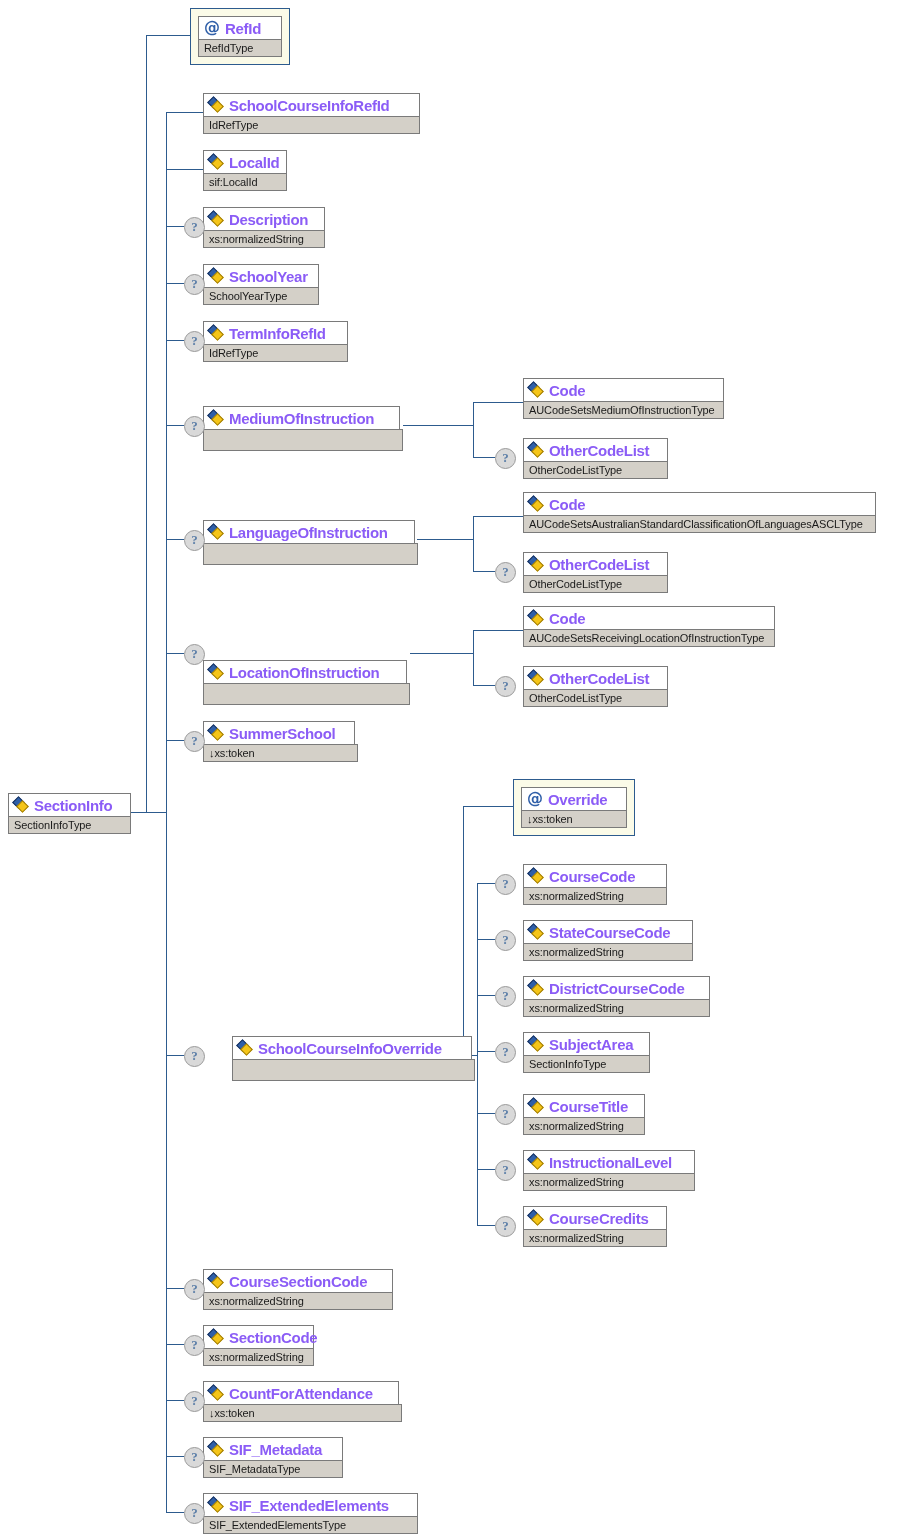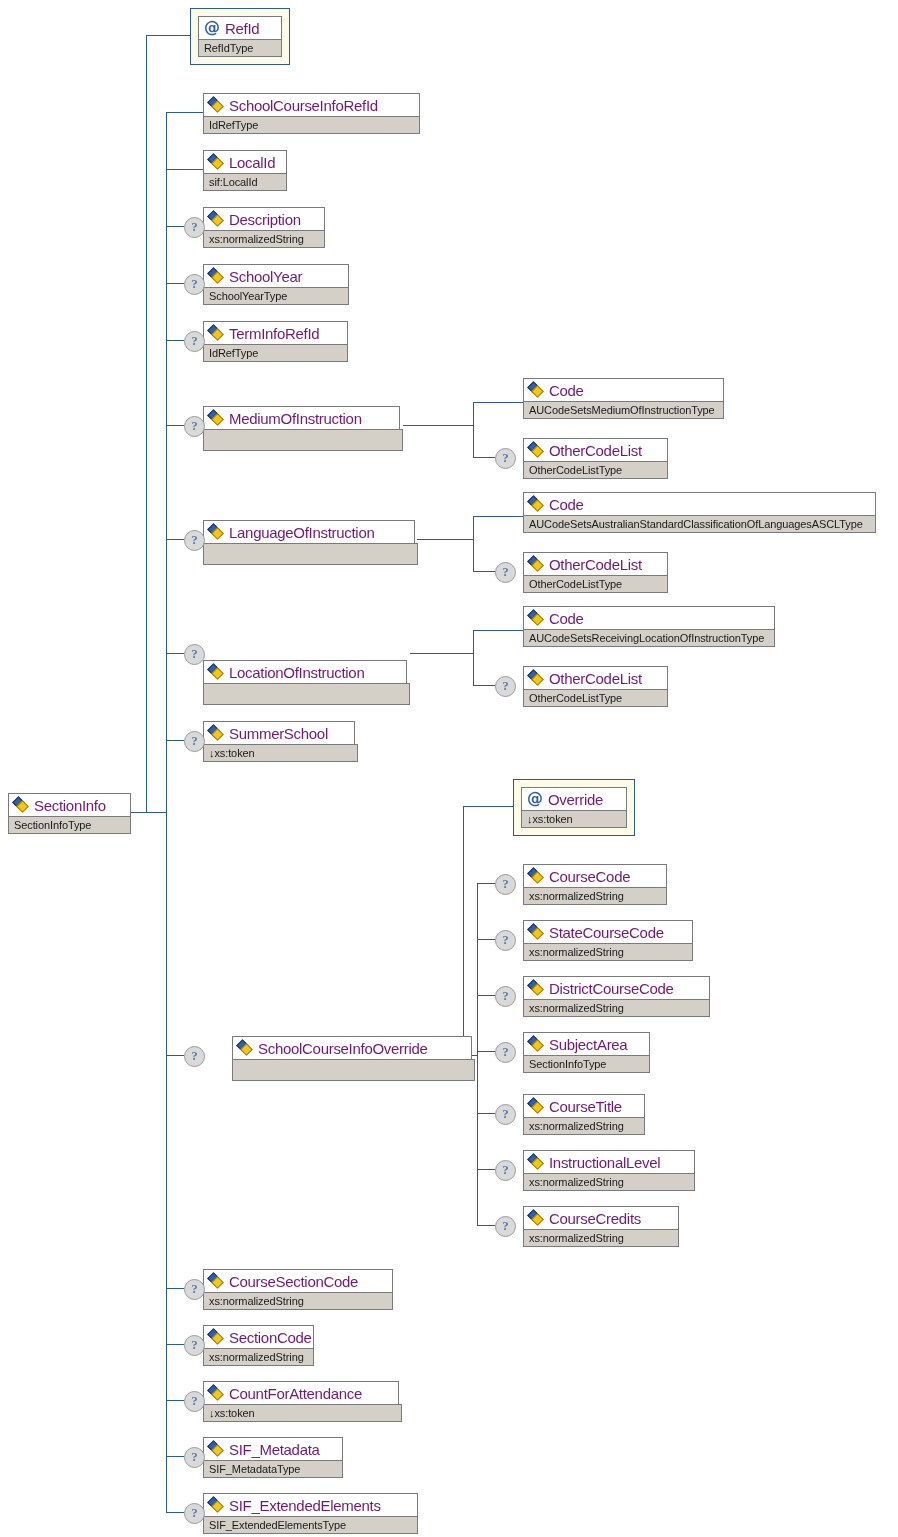"RefId" .nname { color: #701a75 -> #8b5cf6; font-weight: normal -> bold }
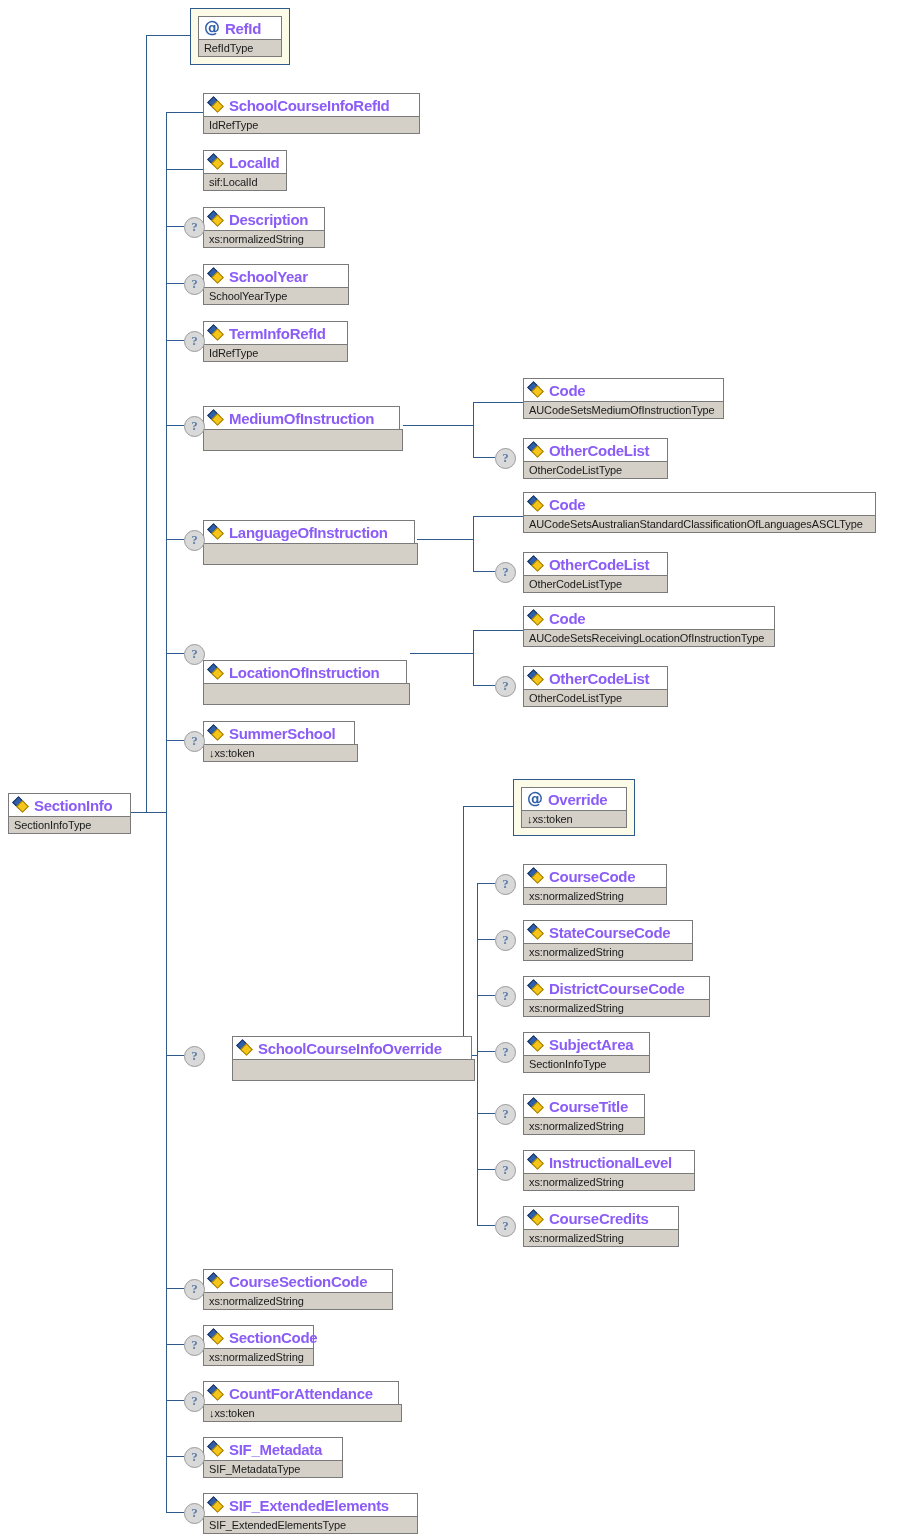"SchoolYear" div.node { width: 146px -> 116px }
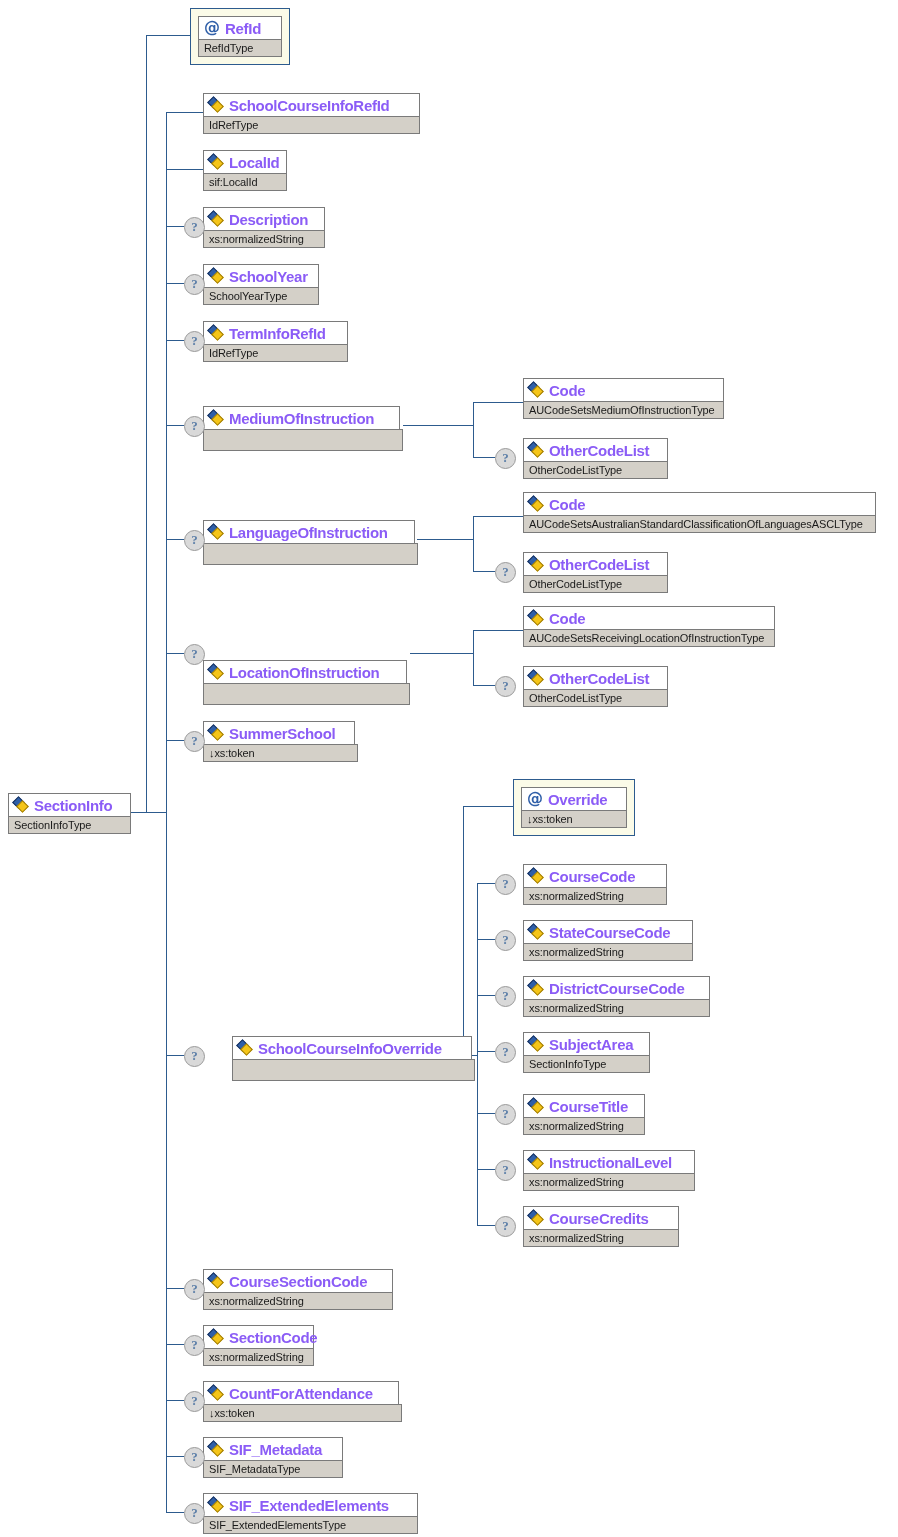"CourseCredits" div.node { width: 156px -> 144px }
